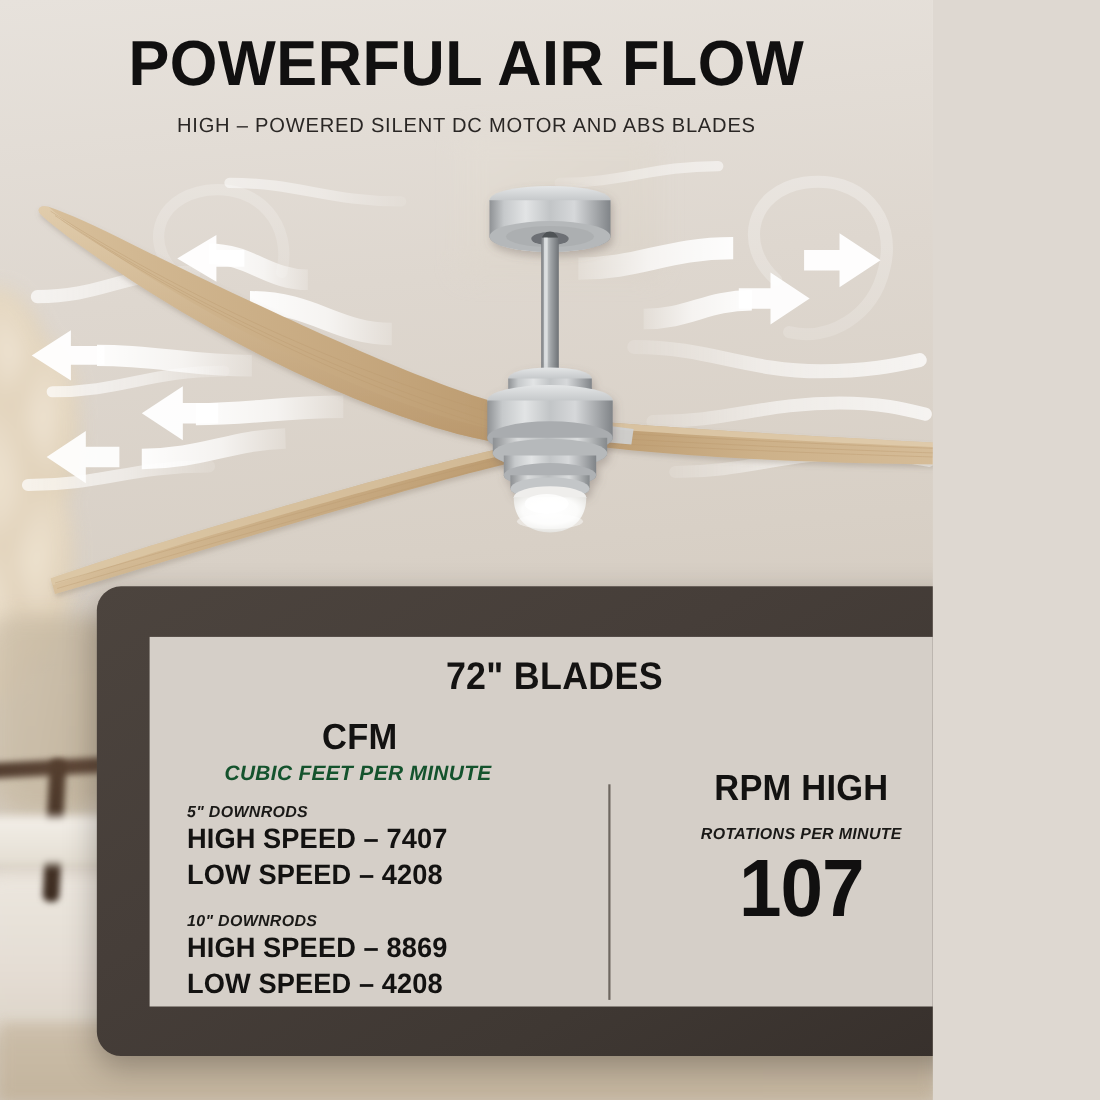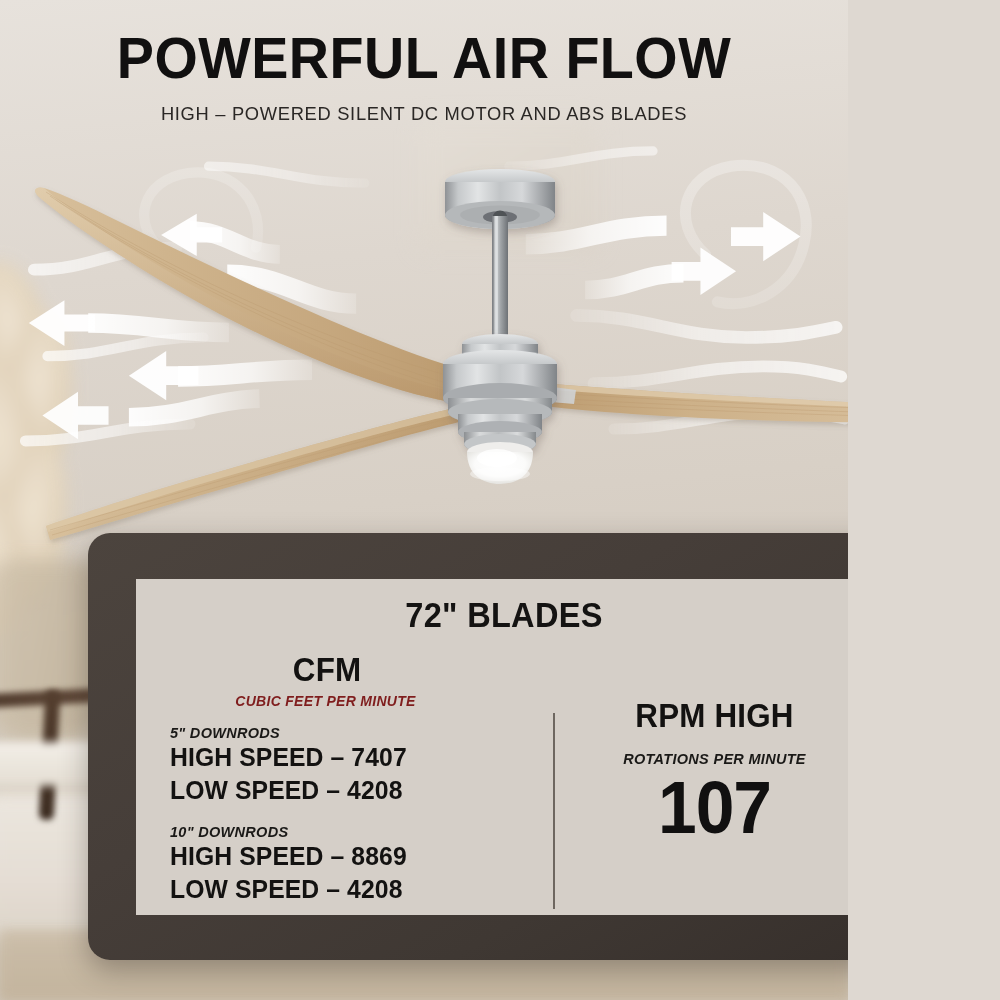"CUBIC FEET PER MINUTE" .cfm-sub { color: #7f1d1d -> #14532d; font-size: 14px -> 19px }
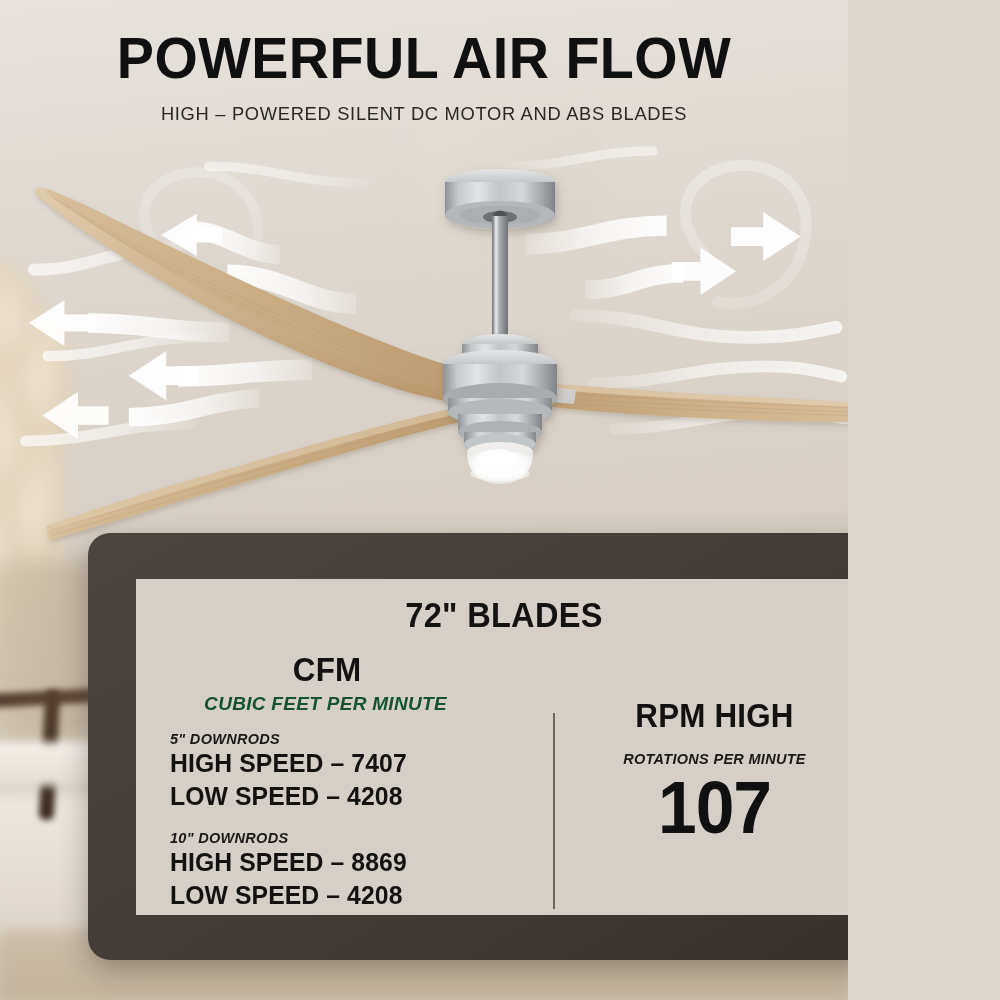"RPM HIGH" .col-rpm { left: 419px -> 433px }
